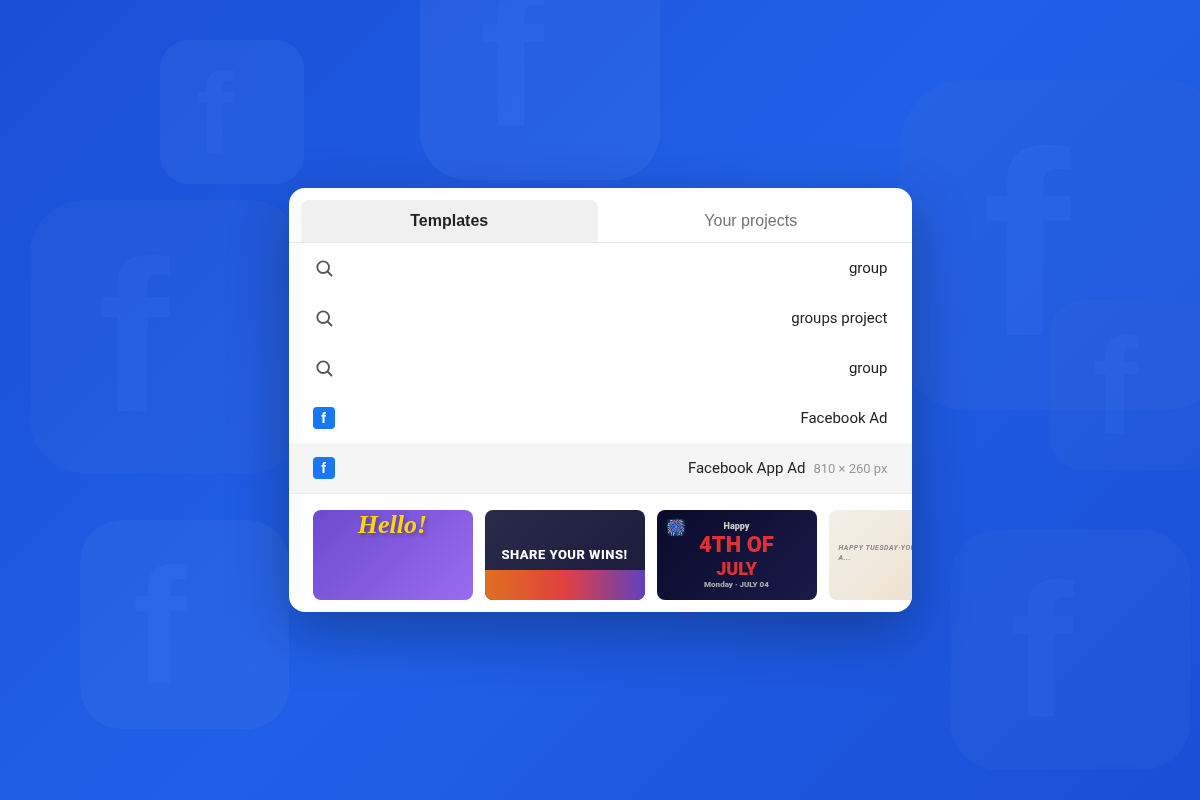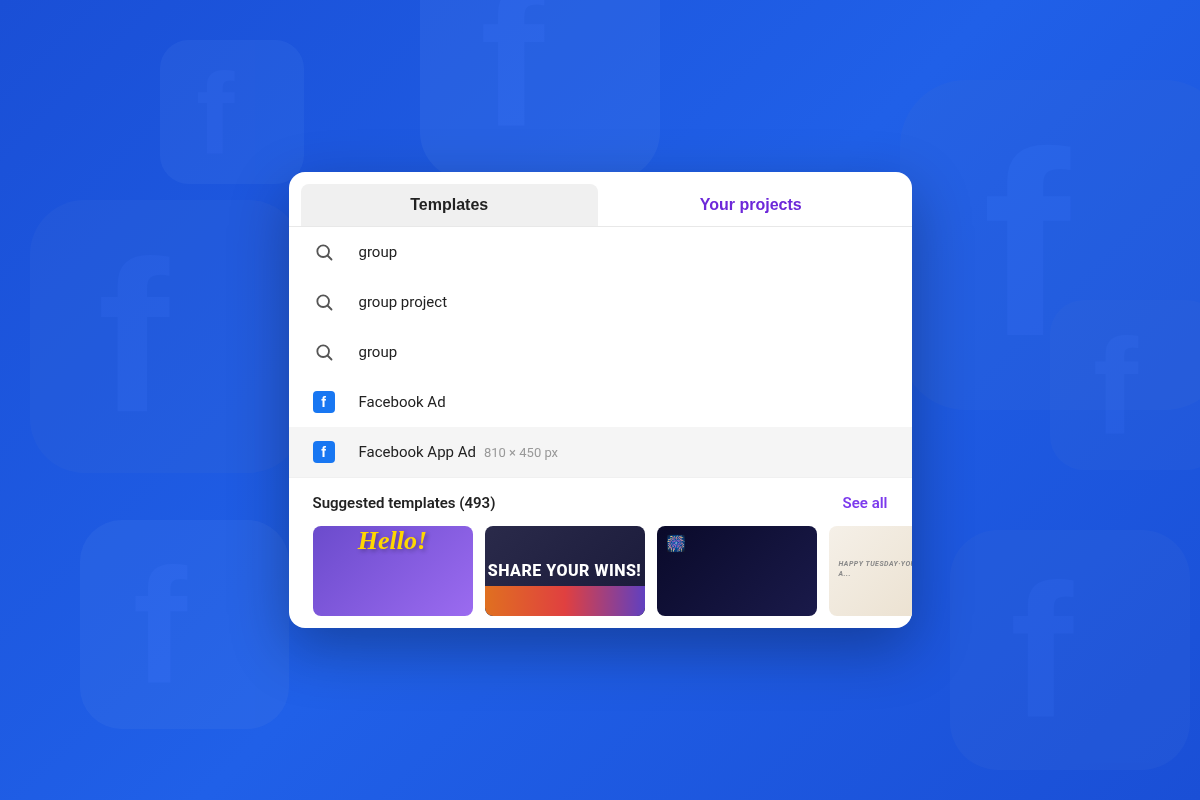"Your projects" .tab { color: #6d28d9 -> #737373; font-weight: 700 -> 400 }
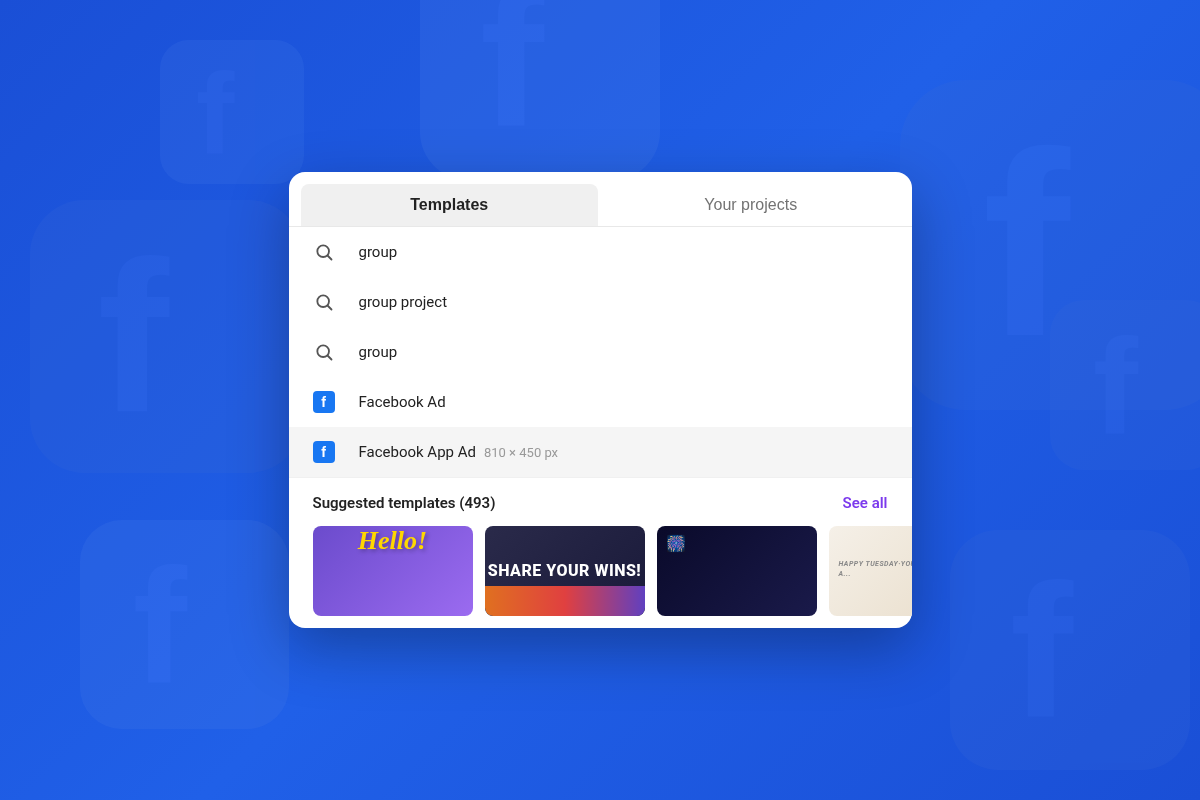"group" .dropdown-item { justify-content: none -> space-between }
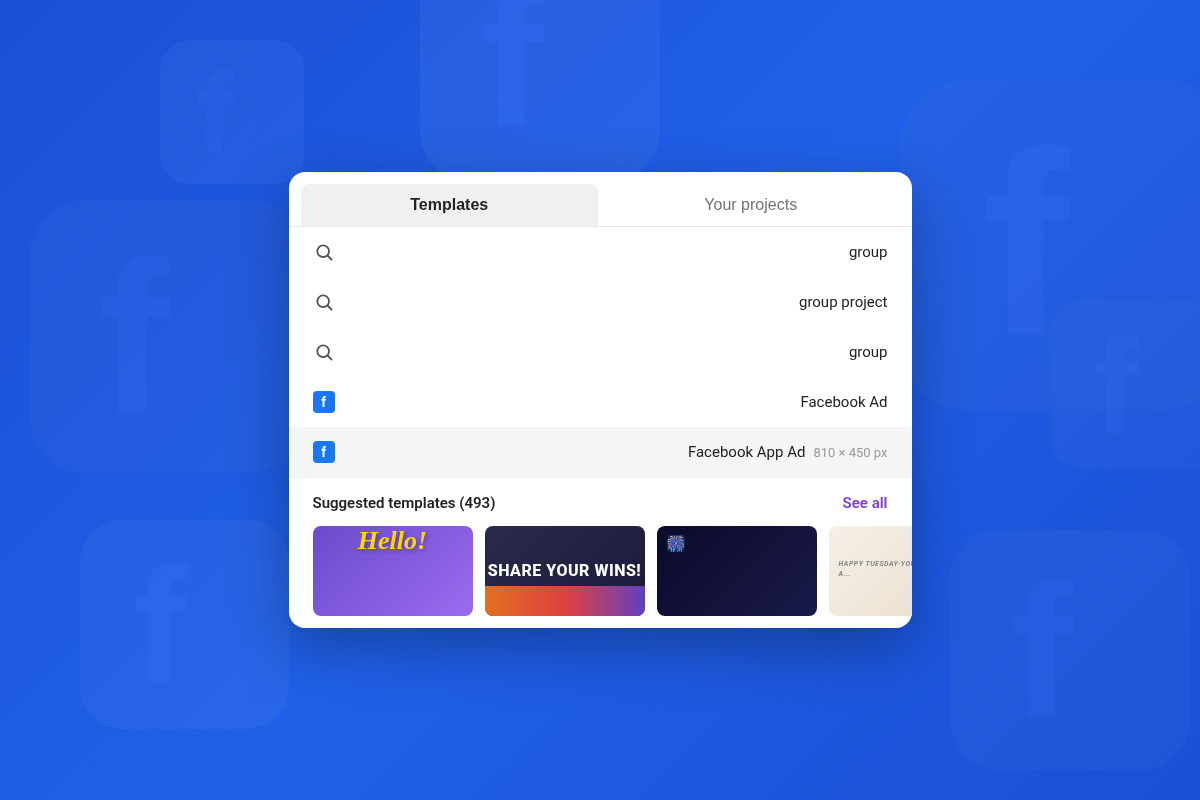"group project" span.item-label { text: group -> groups }
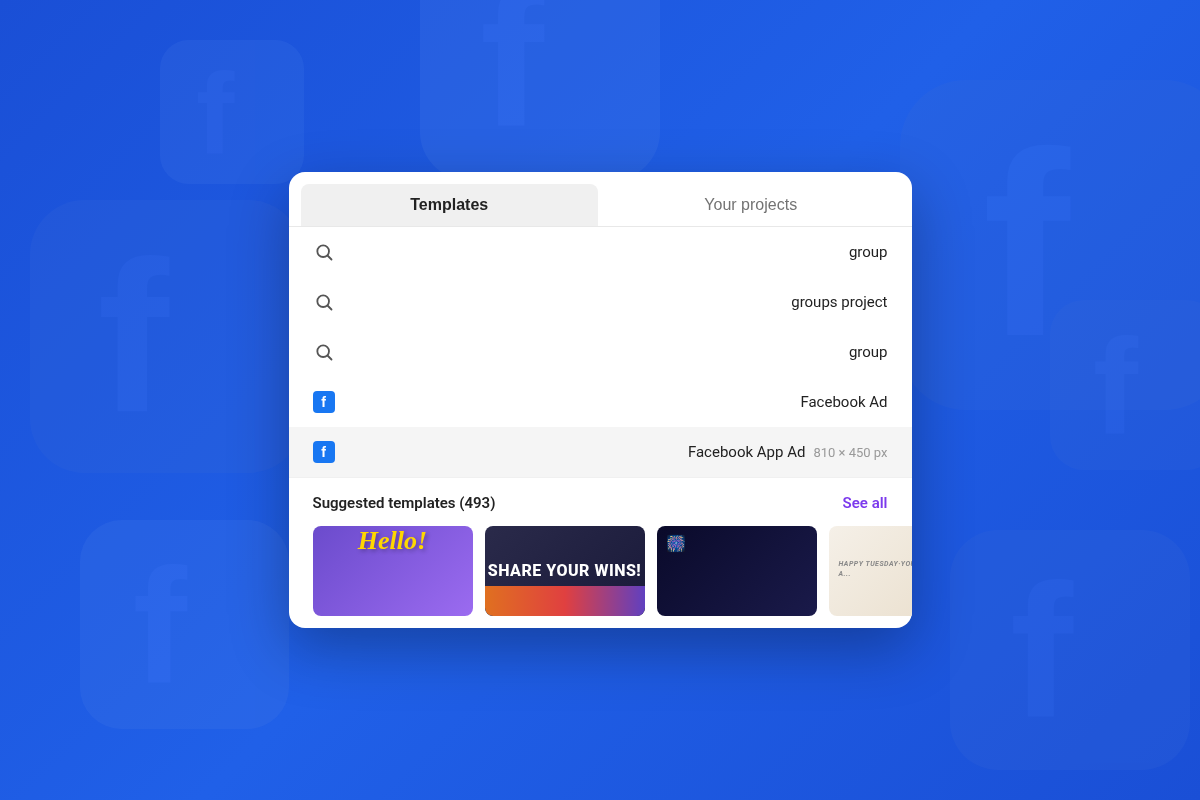"810 × 450 px" span.item-meta { text: 450 -> 260 }
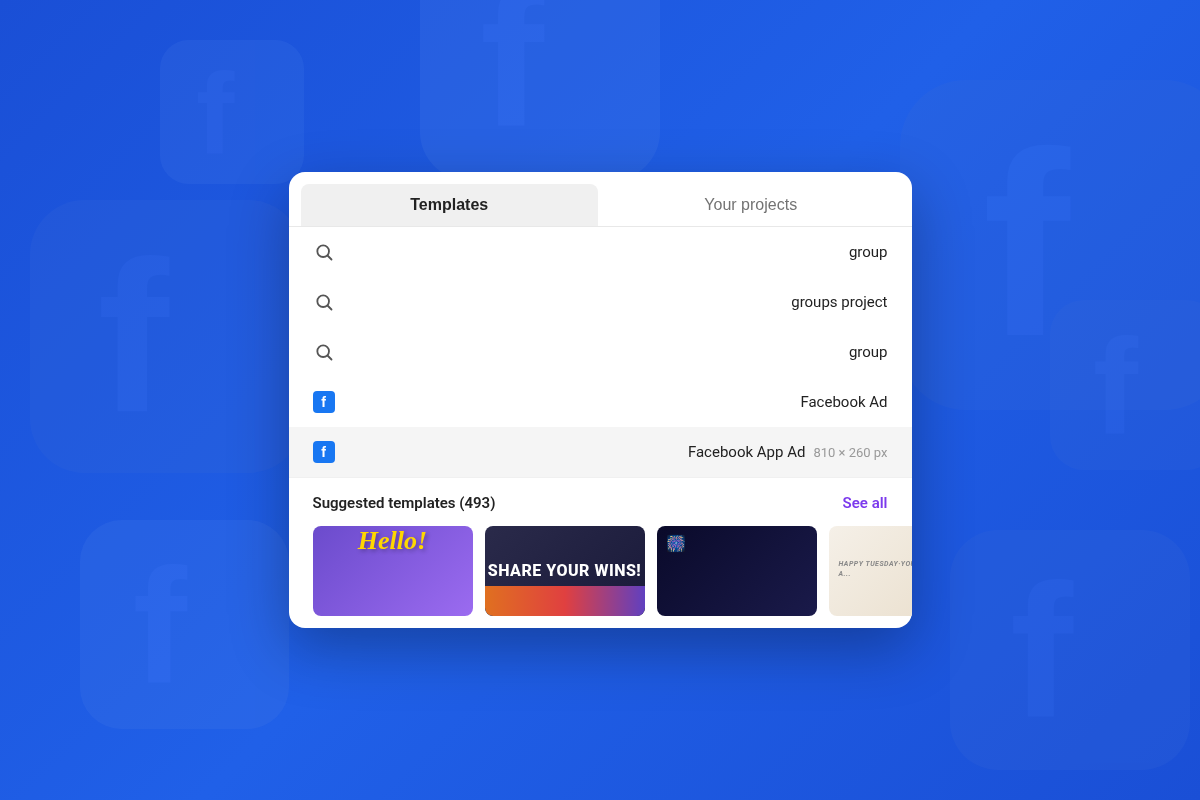"Suggested templates (493)" div.suggested-header { html: <div> <span> <span>Suggested templates</span> (<span>493</span>) </span> <a>See all</a> </div> -> none }
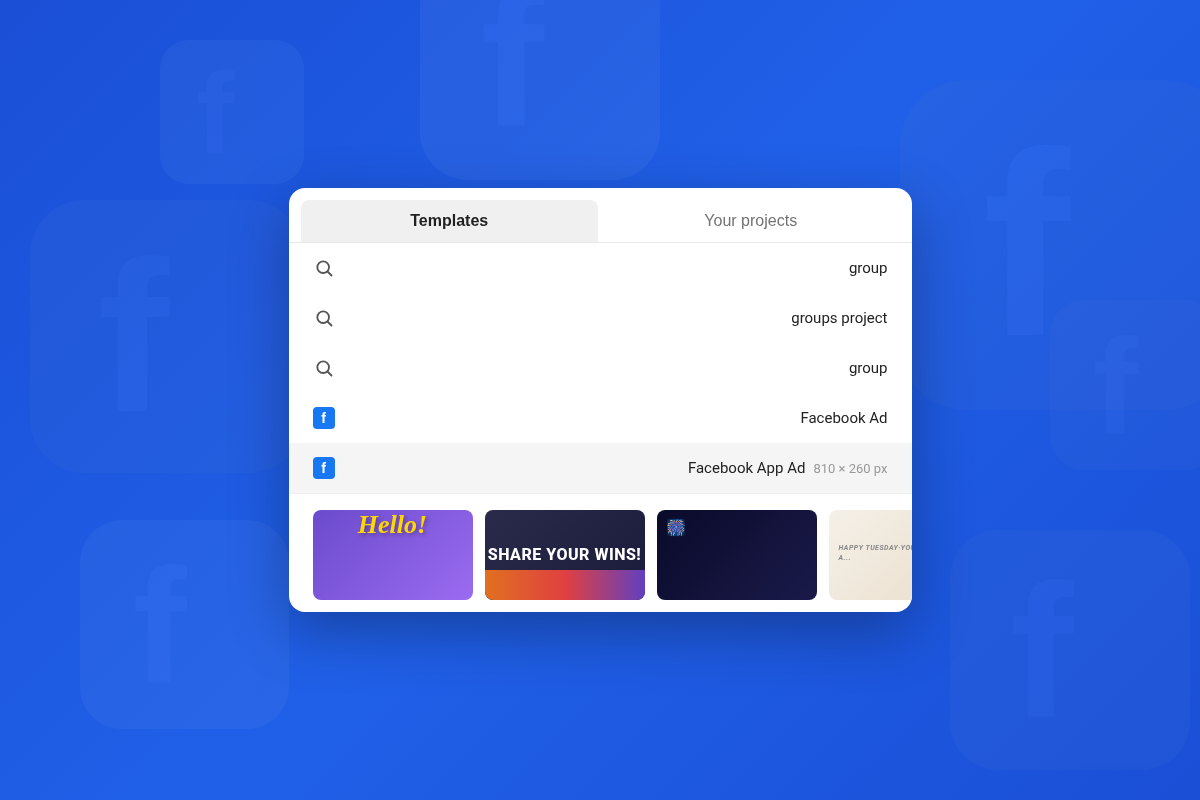"Happy" span.card-3-text { html: none -> <span> <span>Happy</span> <span>4TH OF</span> <span>JULY</span> <span>Monday · JULY 04</span> </span> }
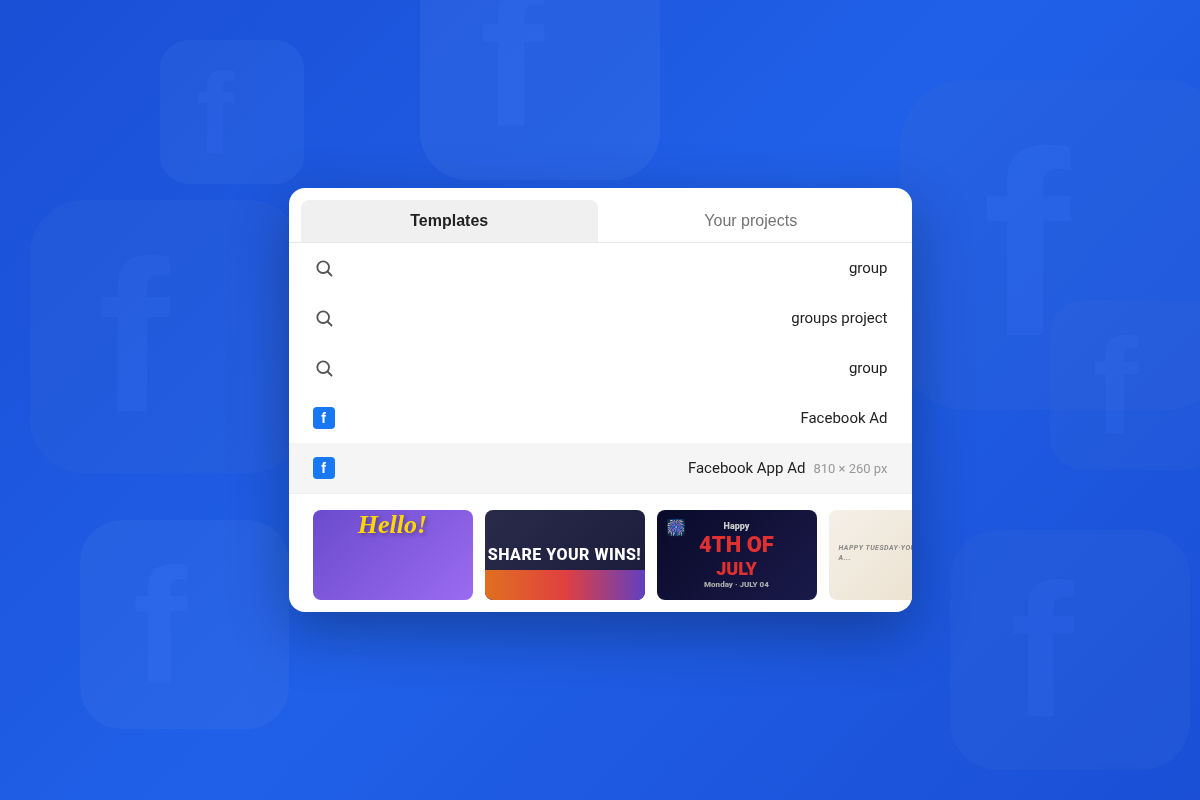"SHARE YOUR WINS!" .card-2-text { font-size: 16px -> 13px }
